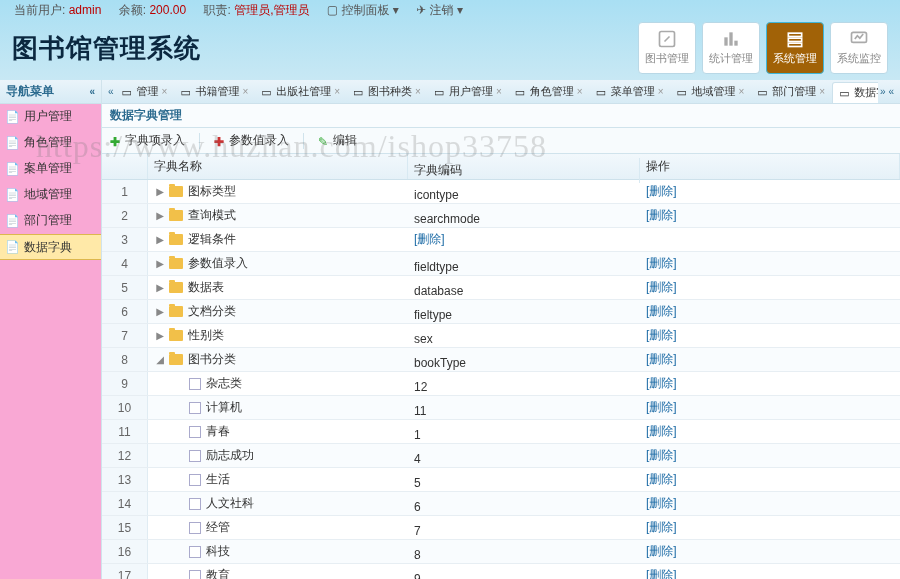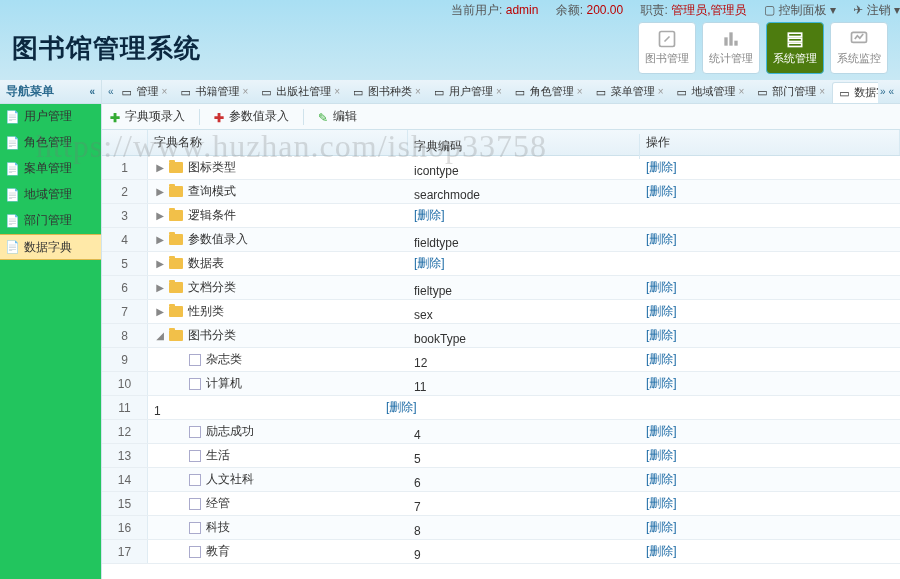"当前用户: admin 余额: 200.00 职责:" .topbar { text-align: right -> none }
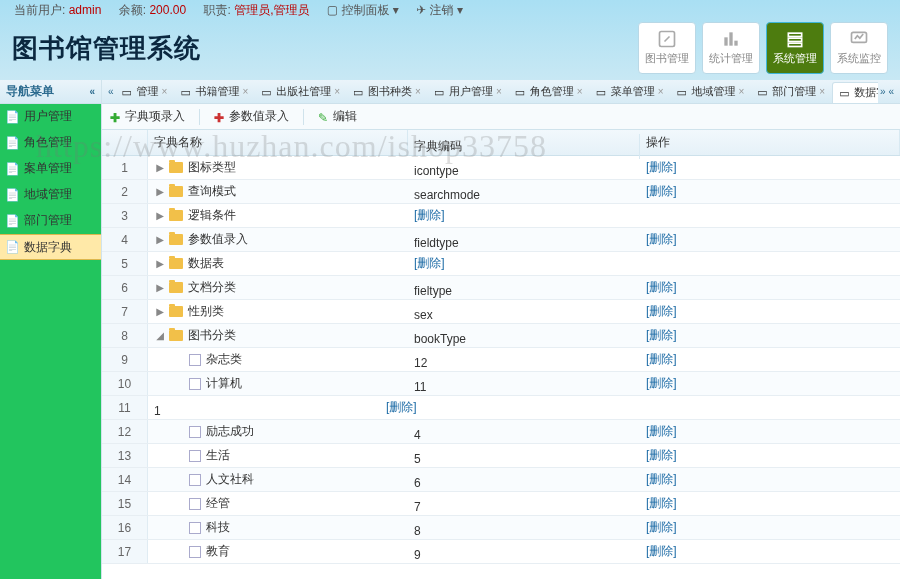"系统管理" .hbtn.active { background: #4d7c0f -> #a16207 }
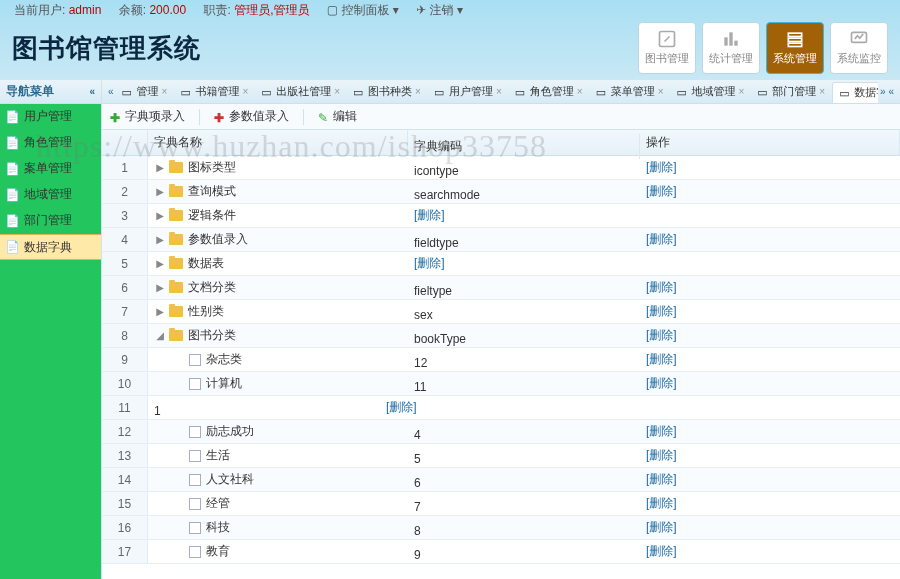"导航菜单" .sidebar { background: #22c55e -> #f9a8d4 }
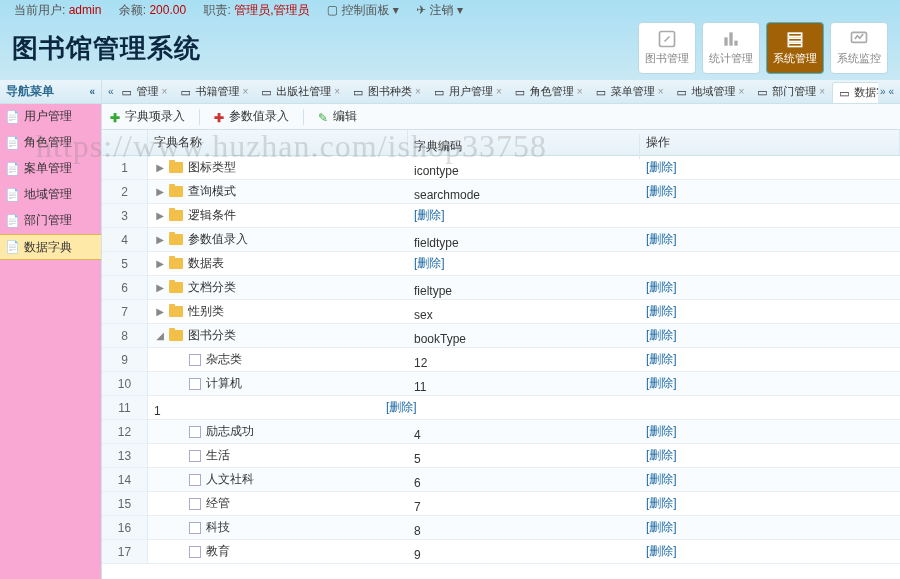"数据字典管理" div.panel-title { html: none -> <div>数据字典管理</div> }
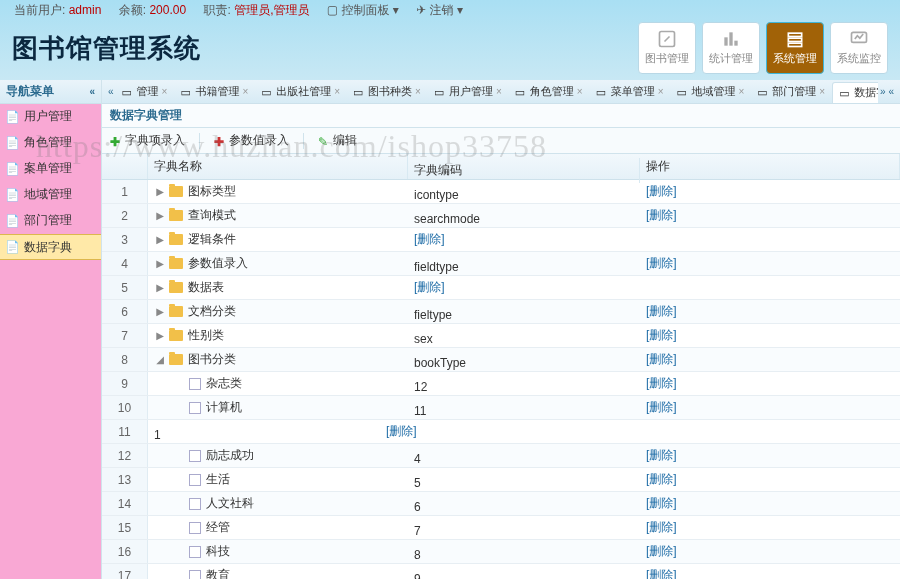"database" div.col-code { html: none -> <div>database</div> }
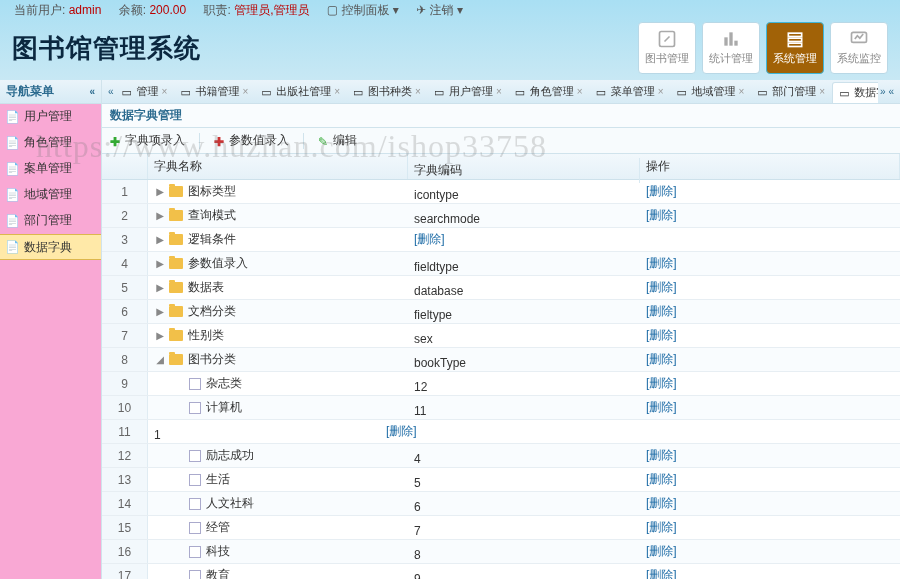"青春" div.col-name { html: none -> <div> <span></span> <span></span> <span></span> <span>青春</span> </div> }
